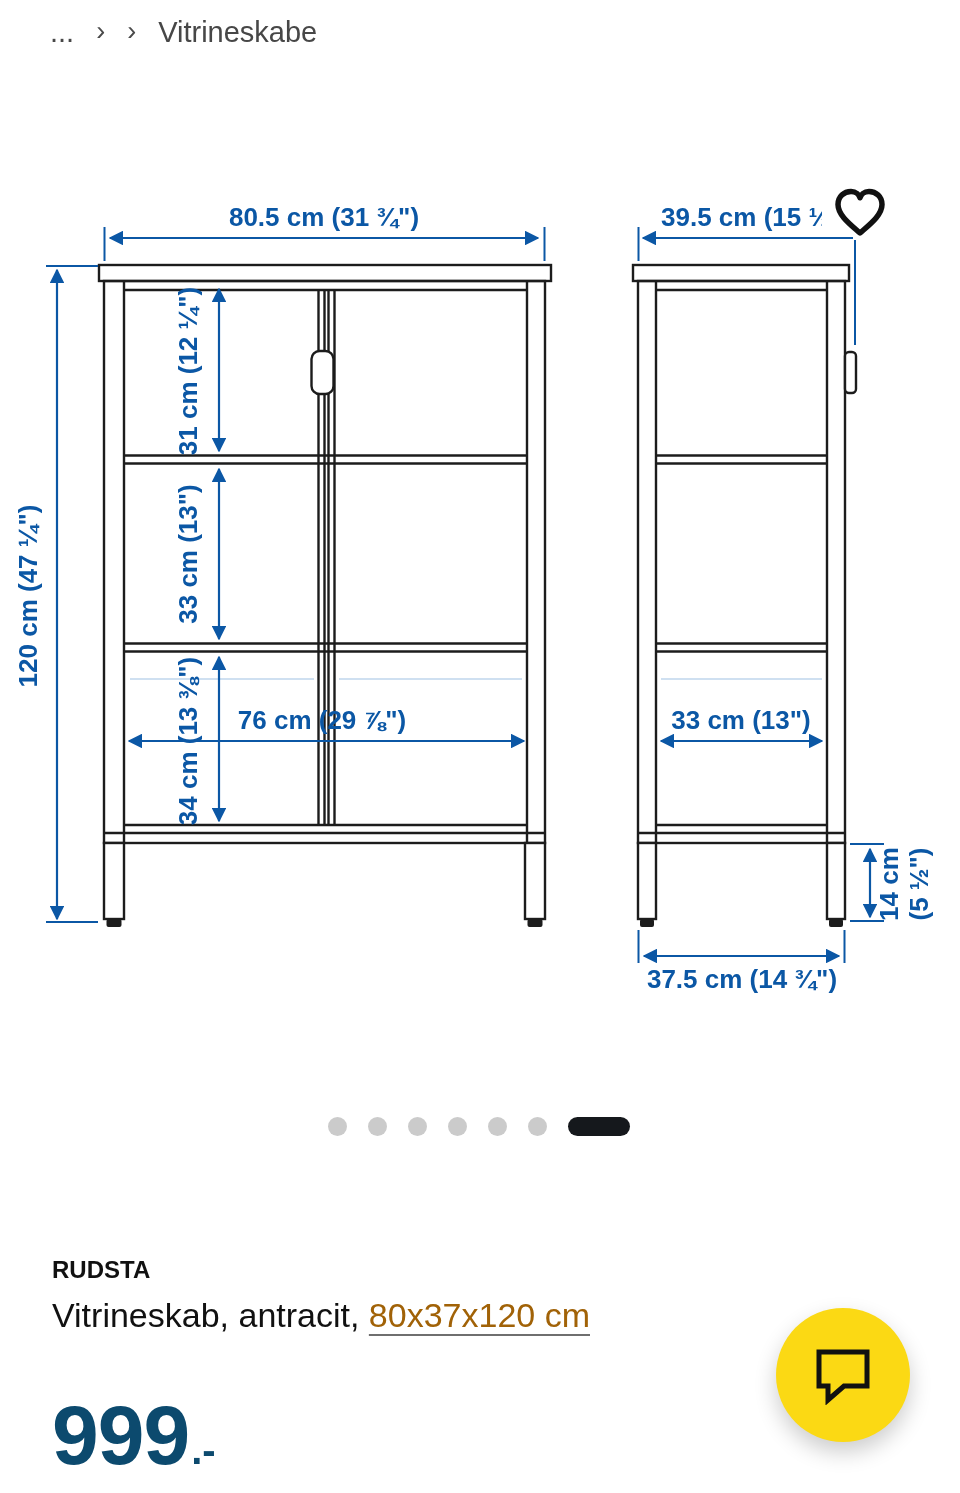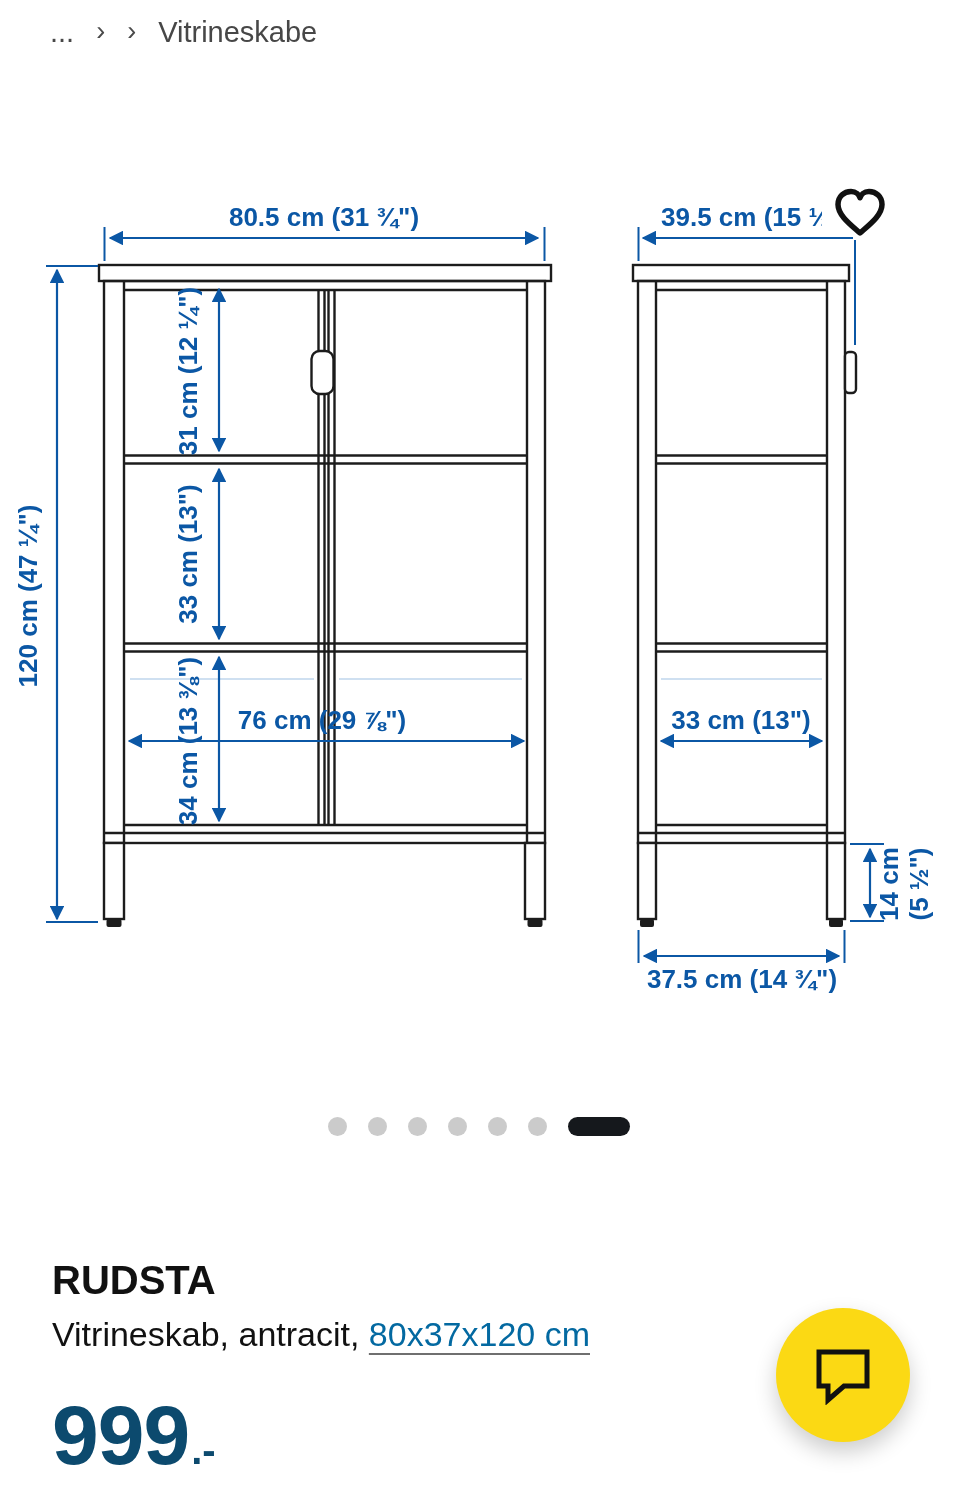"RUDSTA" .product-name { font-size: 40px -> 24px }
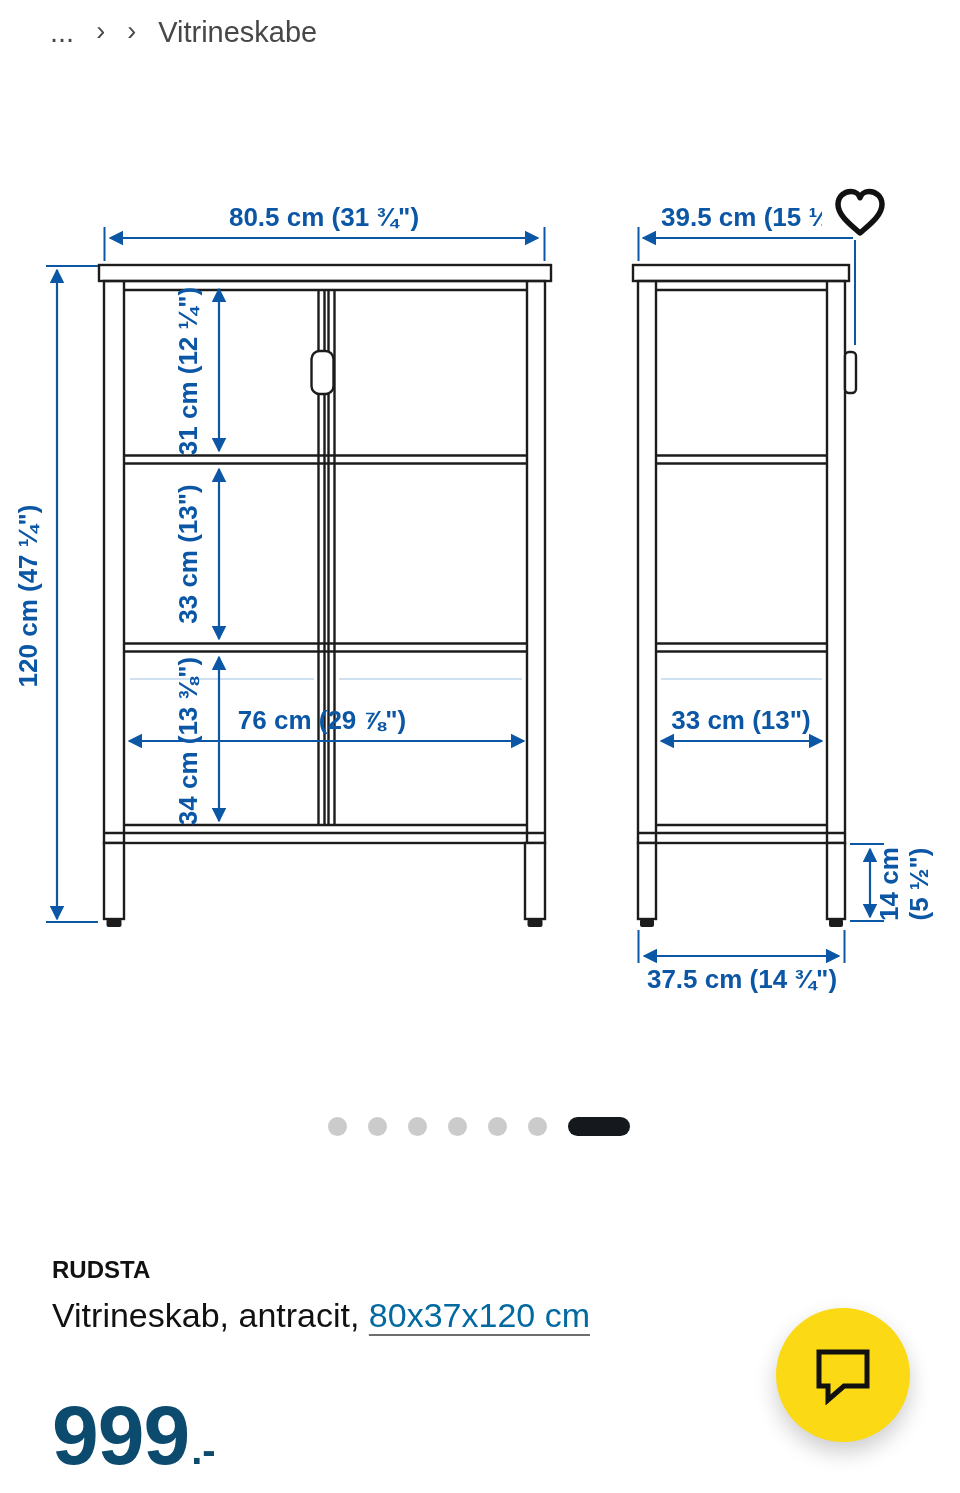"80x37x120 cm" .size-link { color: #0369a1 -> #a16207 }
